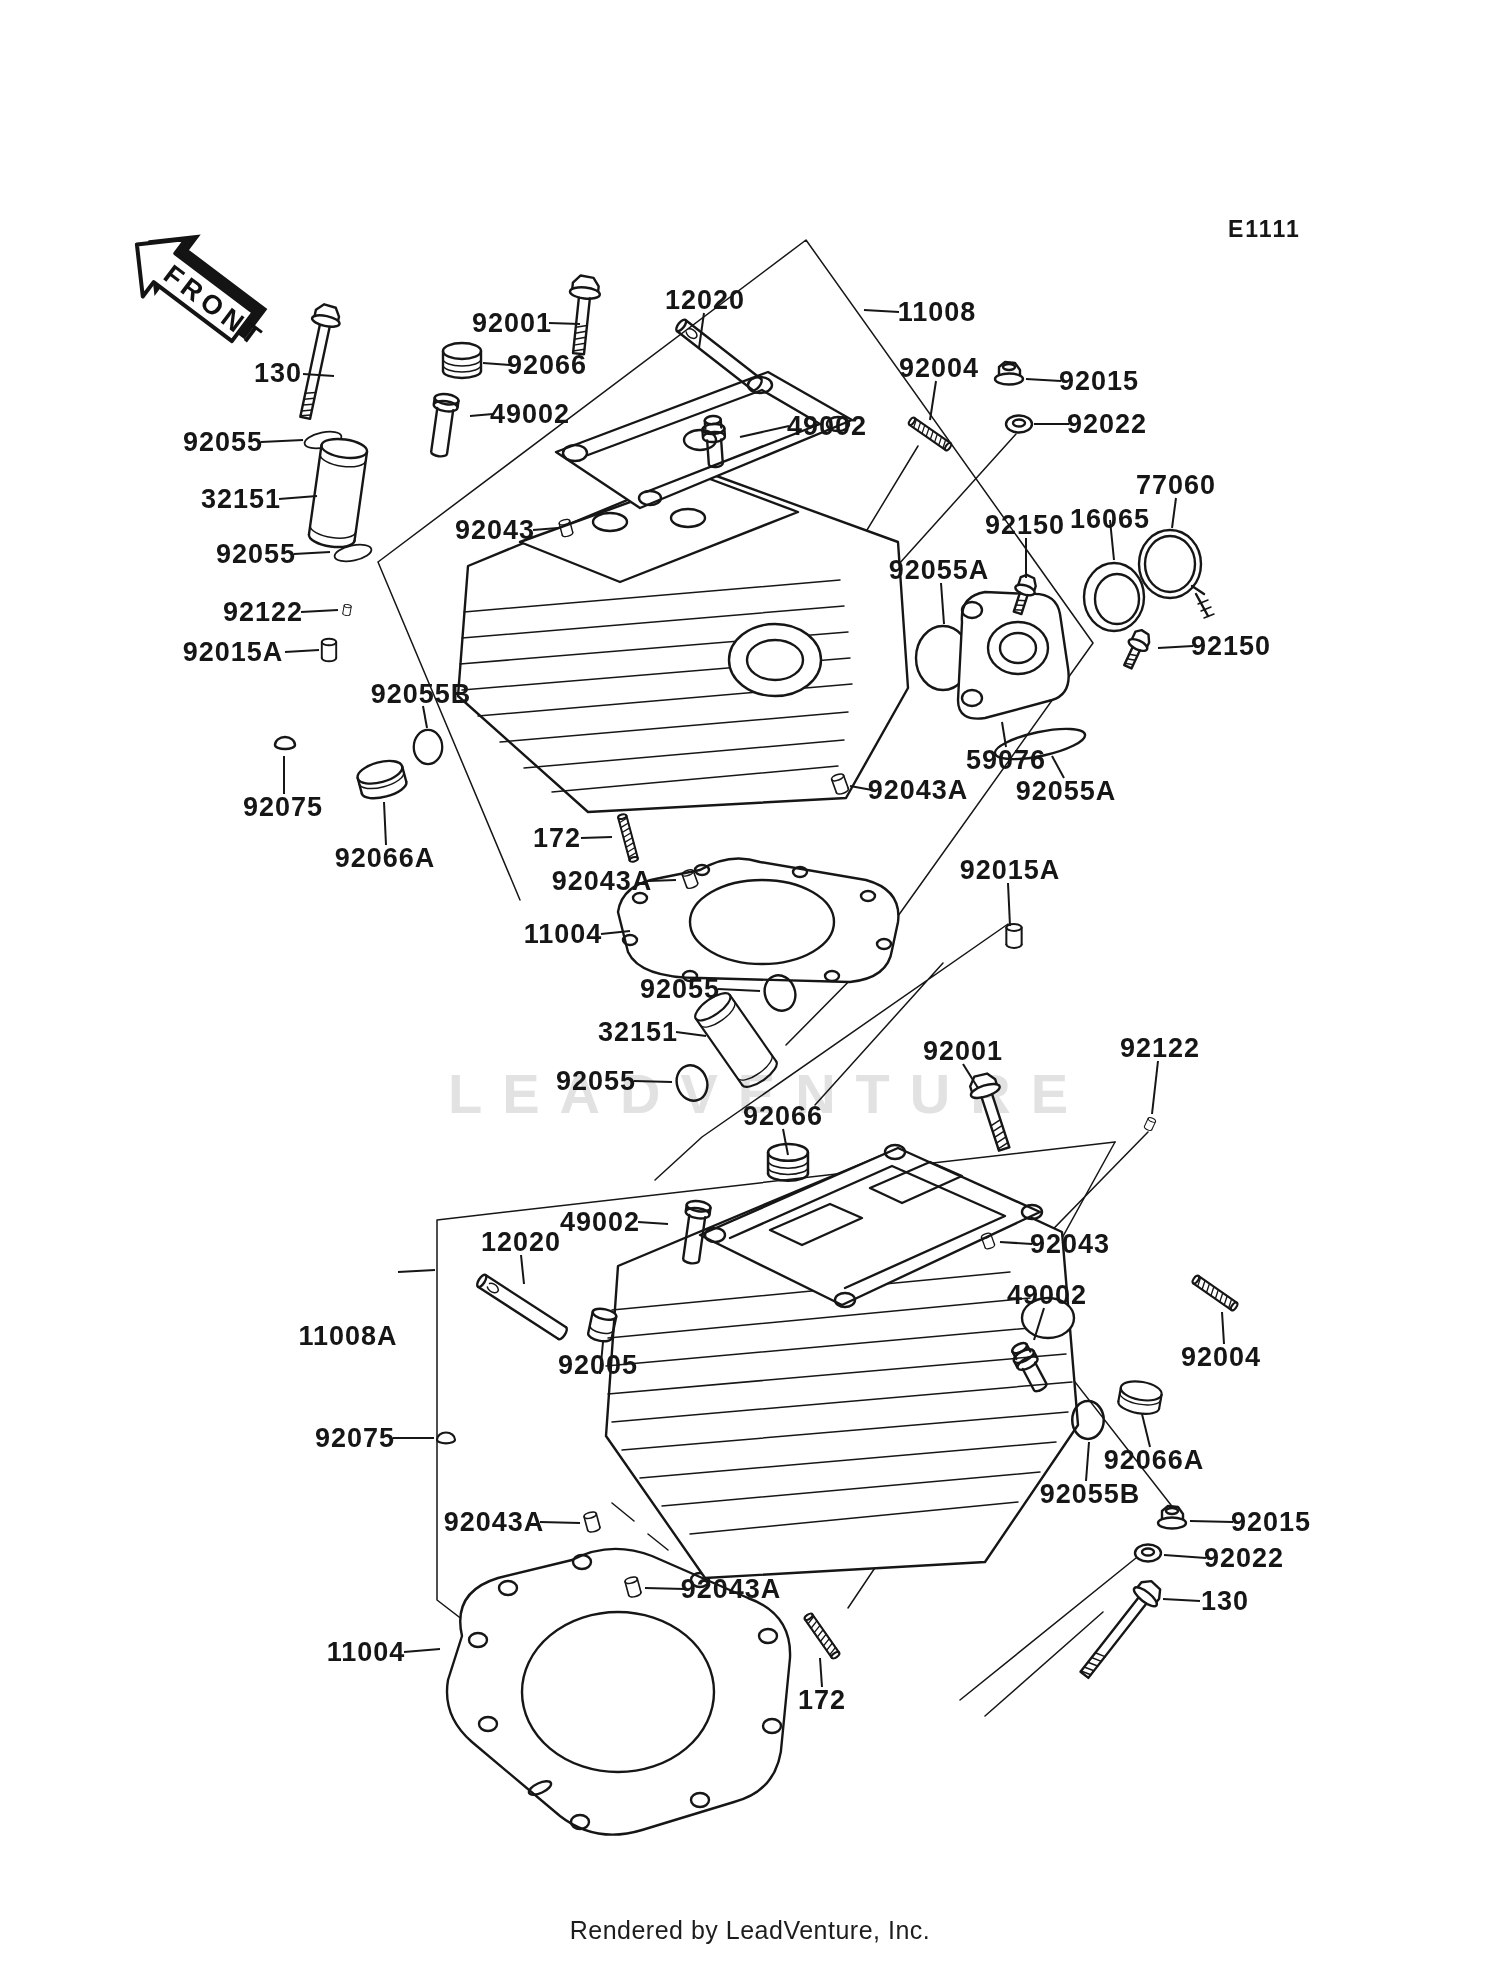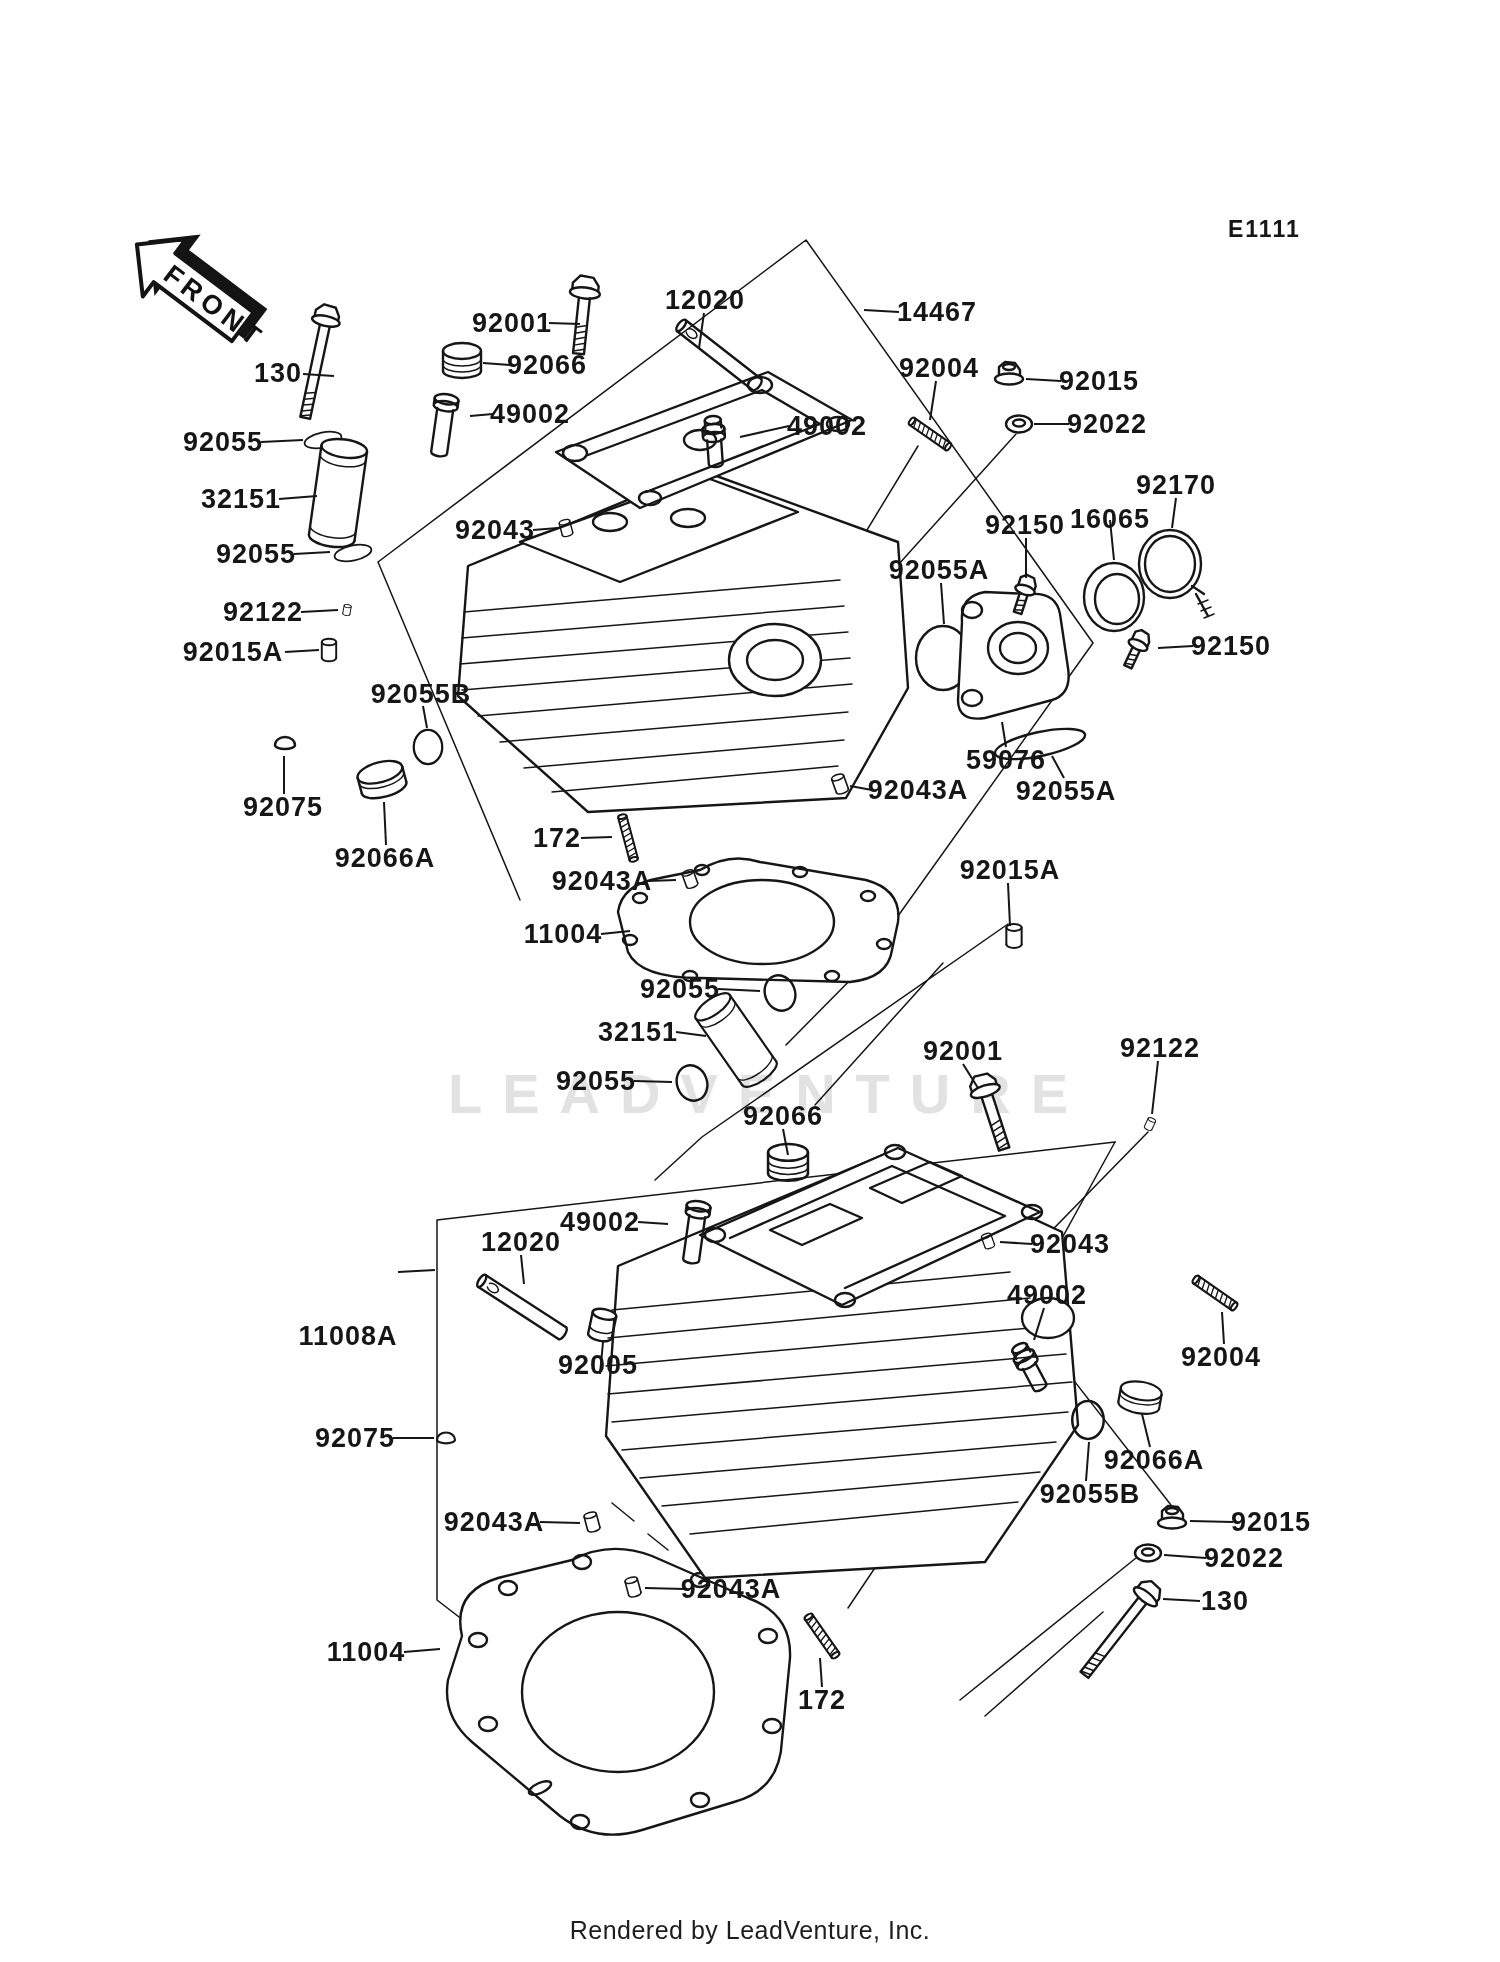"14467" div.part-label { text: 14467 -> 11008 }
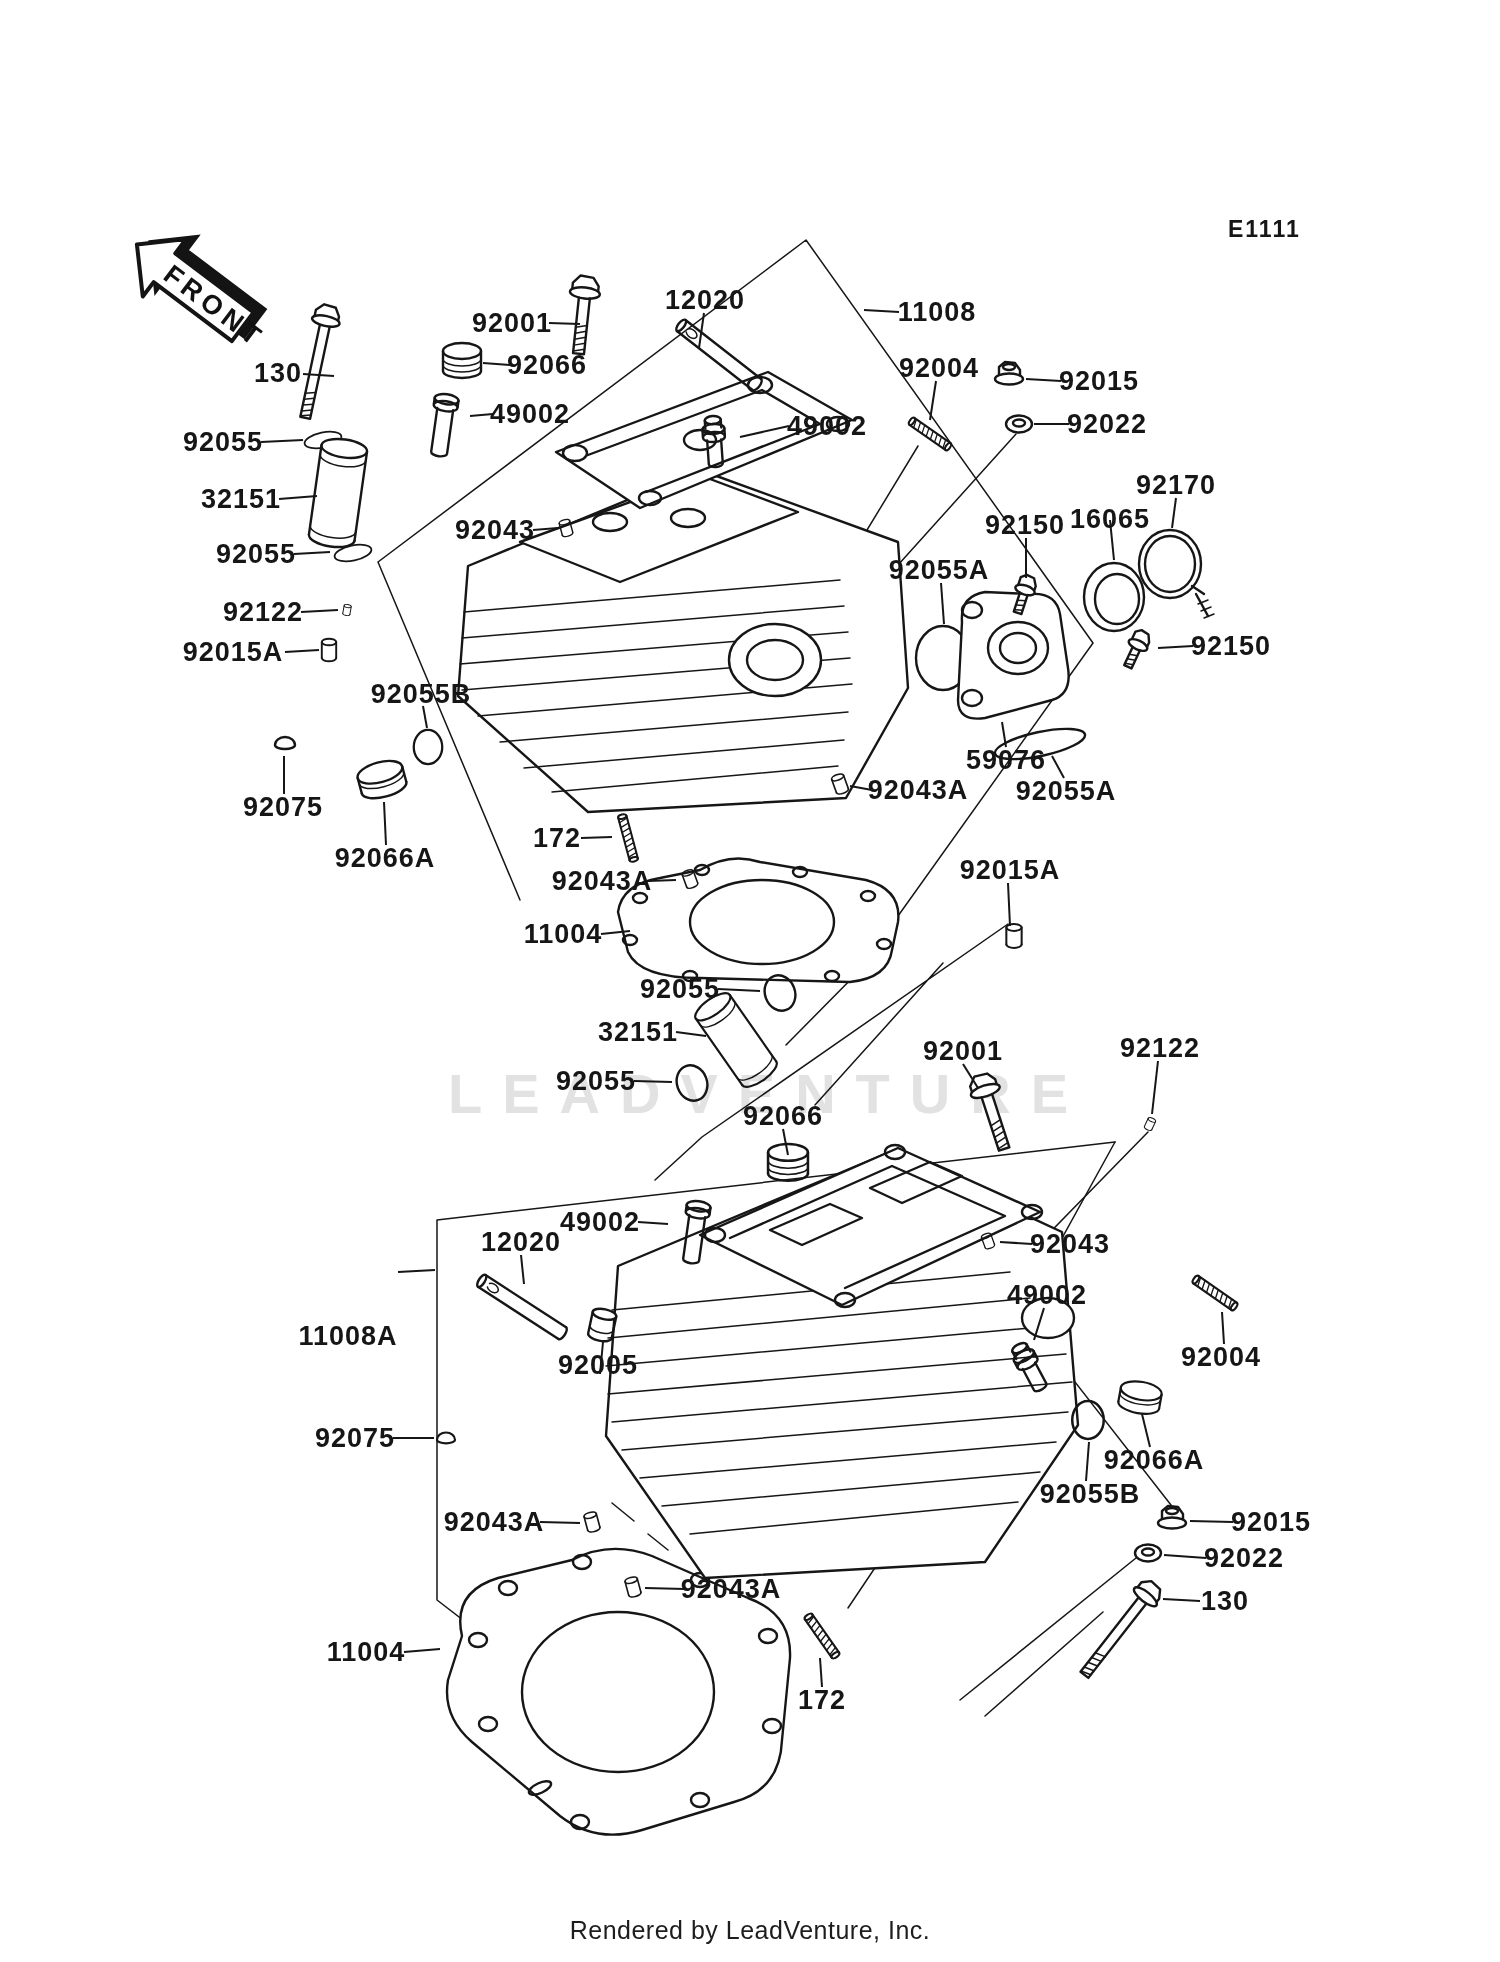"92170" div.part-label { text: 92170 -> 77060 }
